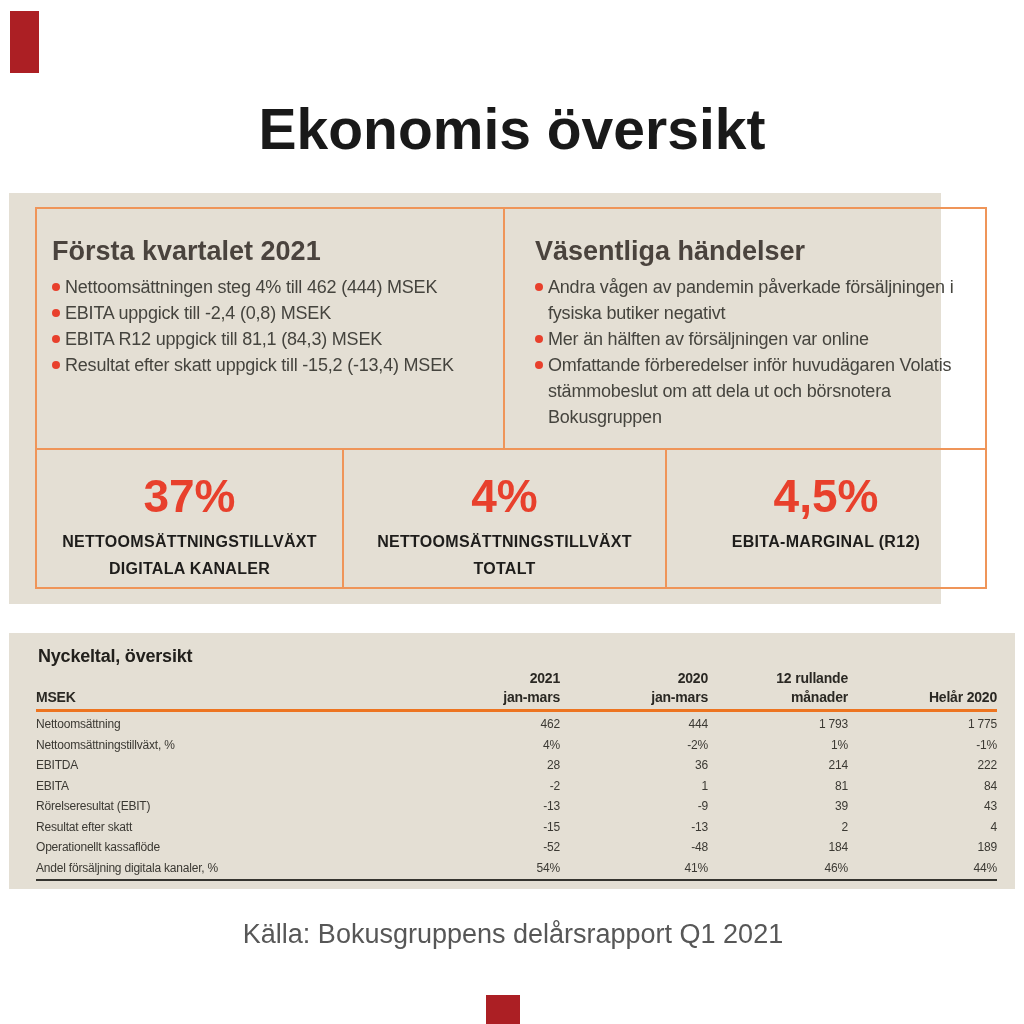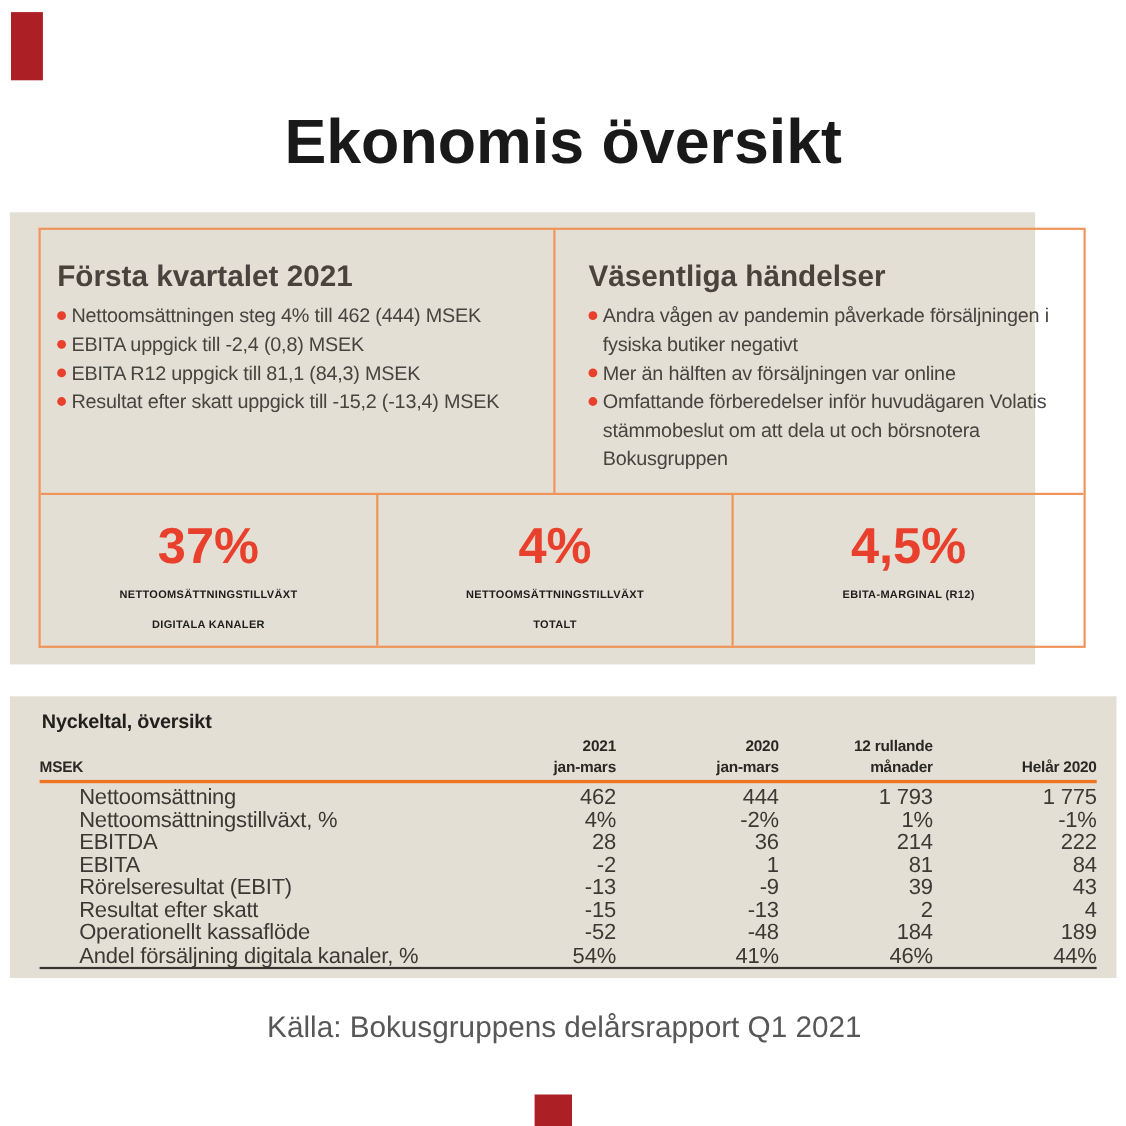"NETTOOMSÄTTNINGSTILLVÄXT" .kpi-label div { font-size: 10px -> 16px }
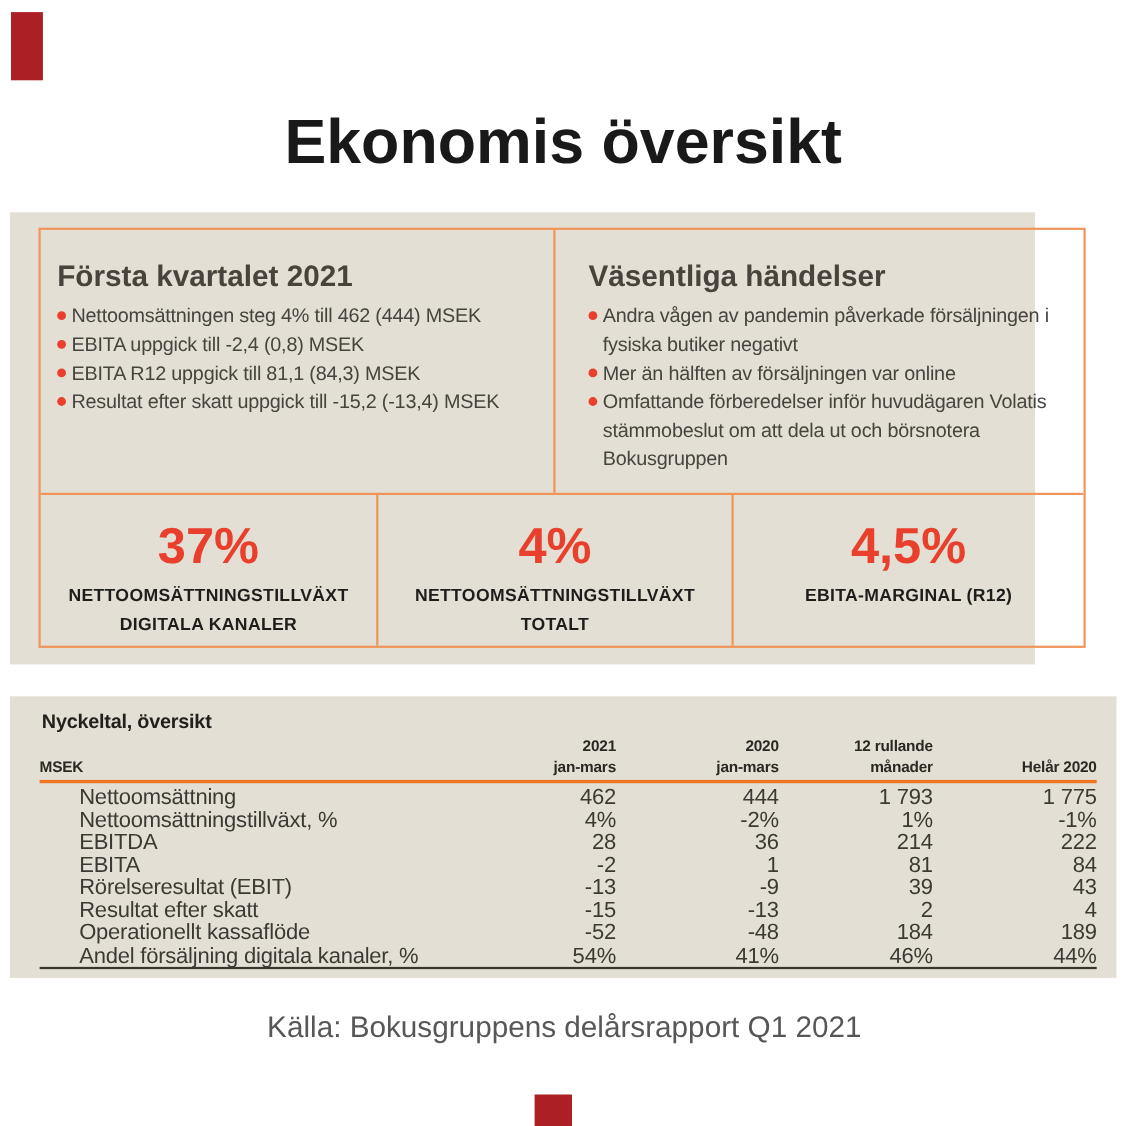"Nettoomsättning" .trow div { font-size: 20px -> 12px; margin-left: 36px -> none }
